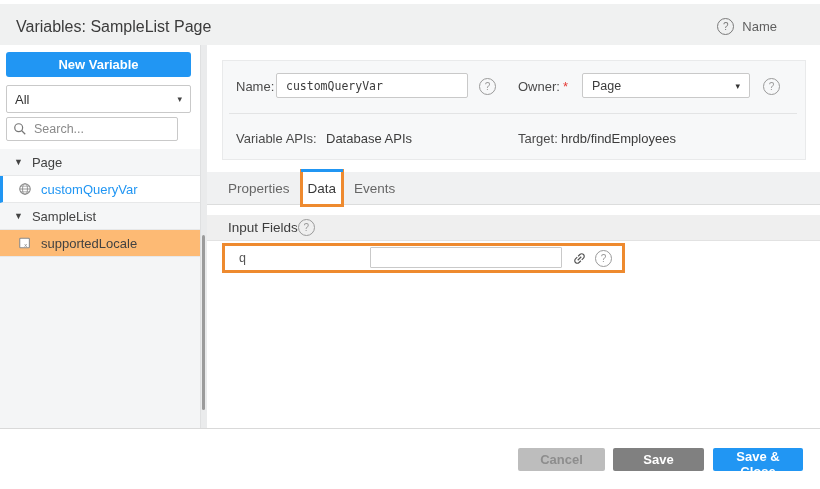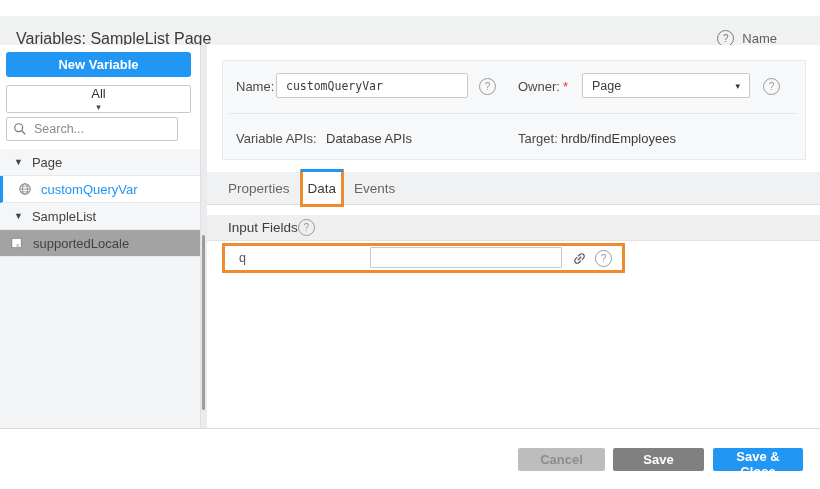"Variables: SampleList Page" .header { top: 16px -> 4px }
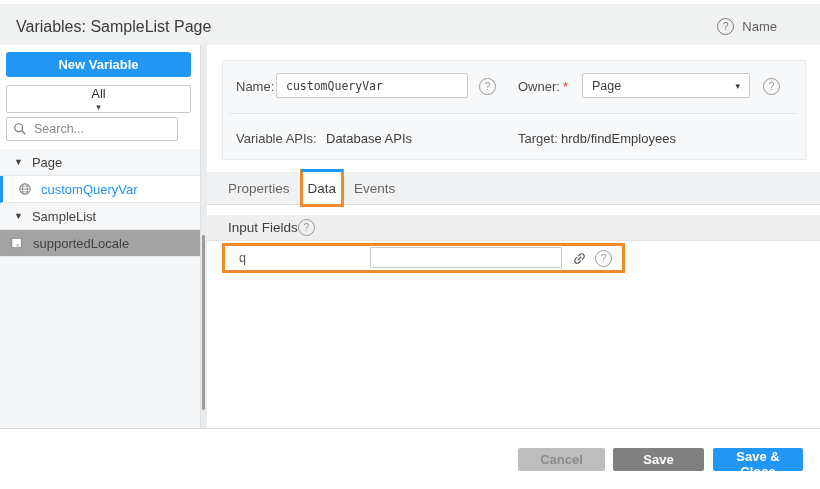"All" .filter { flex-direction: column -> none }
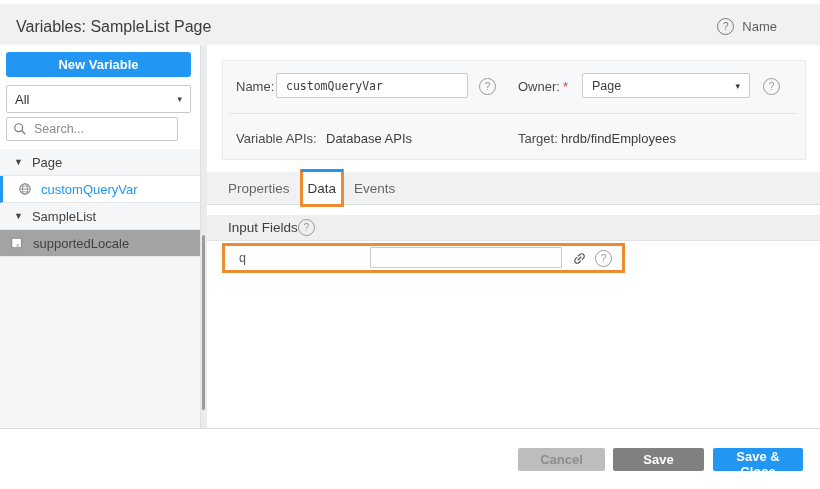"supportedLocale" .trow.item { background: #a3a3a3 -> #fdba74; padding-left: 10px -> 18px }
